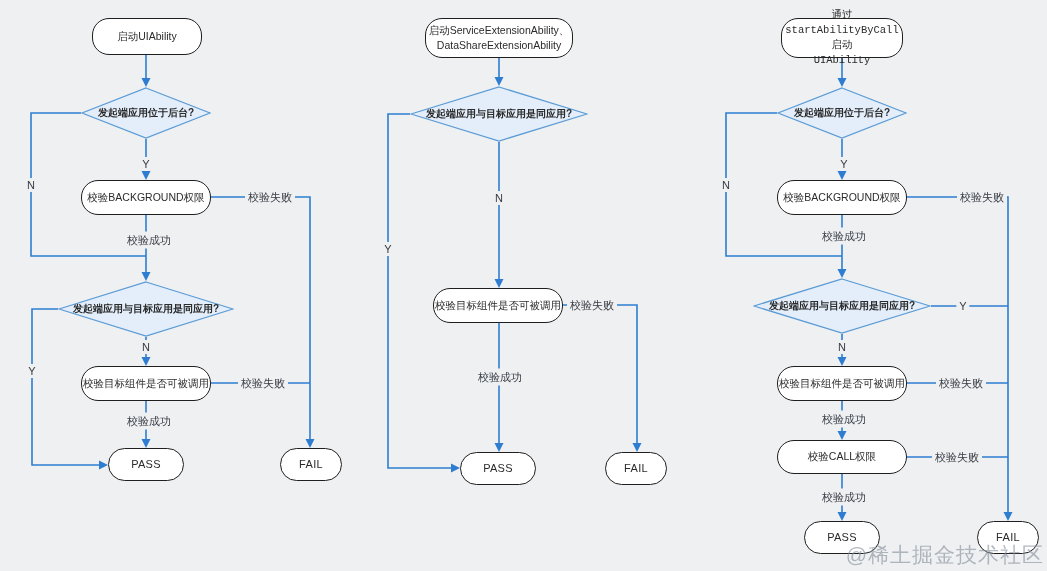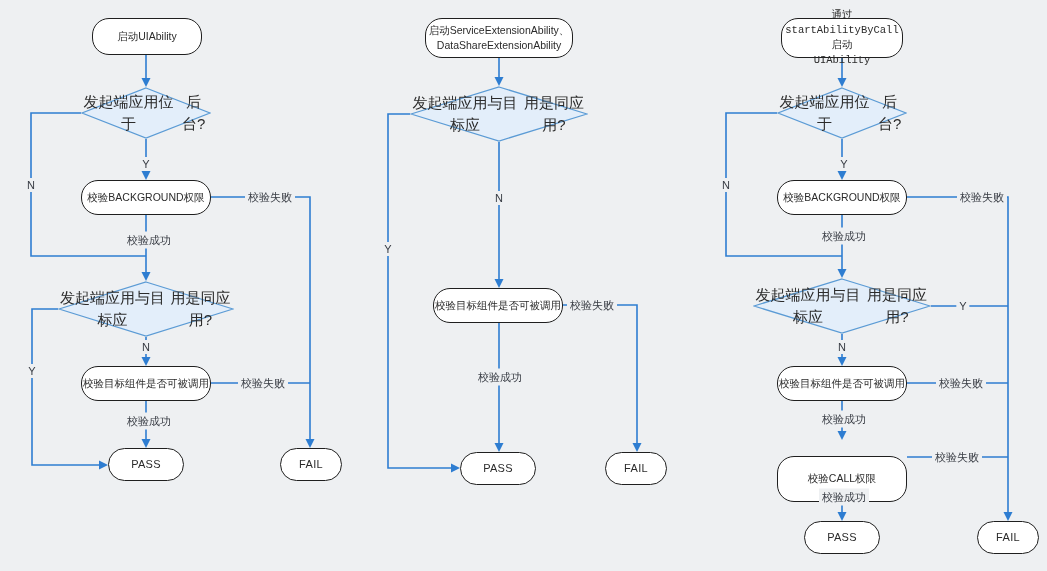"发起端应用位于" .diamond-text { font-size: 15px -> 10px; font-weight: none -> bold }
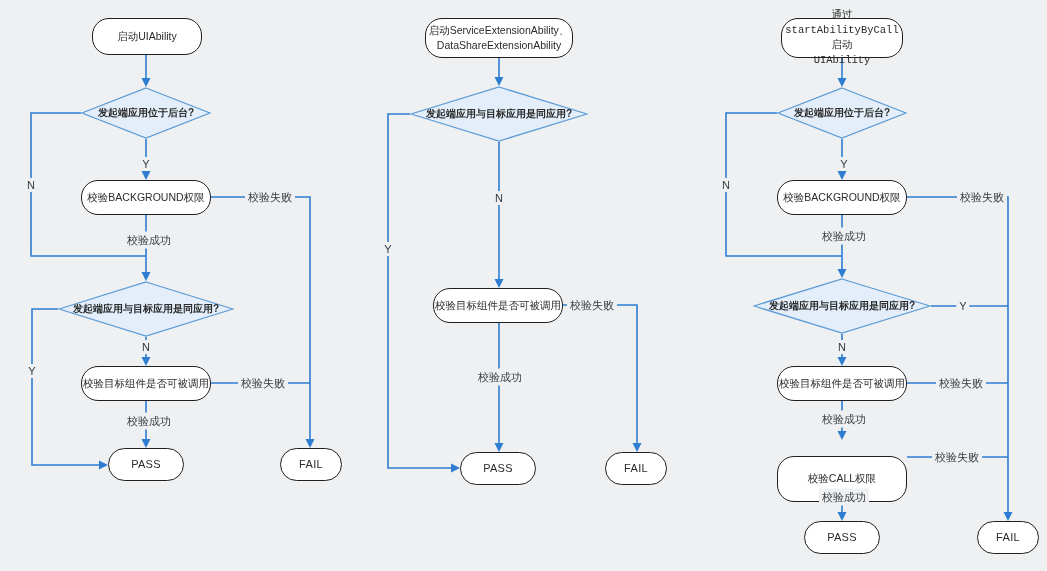"校验CALL权限" div.node { height: 46px -> 34px; top: 456px -> 440px }
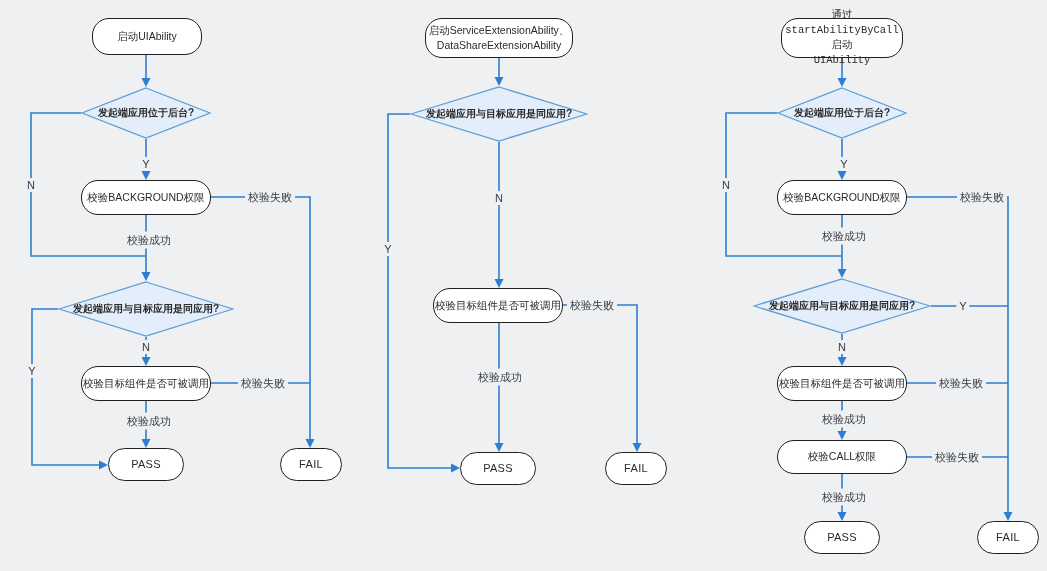"@稀土掘金技术社区" div.watermark { html: none -> <div>@稀土掘金技术社区</div> }
